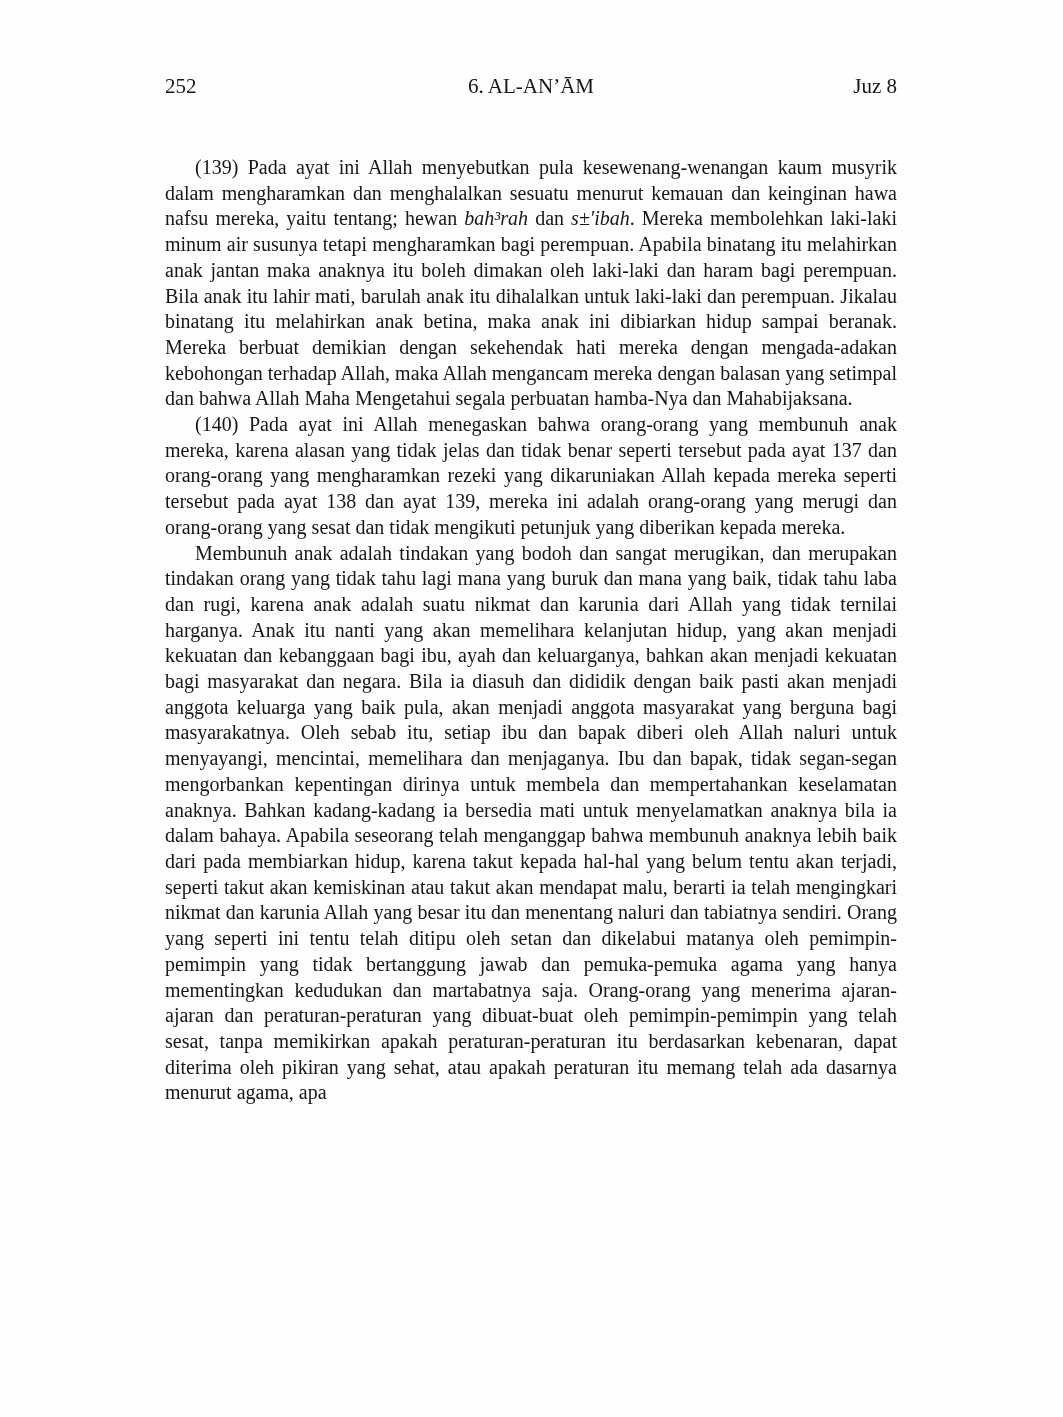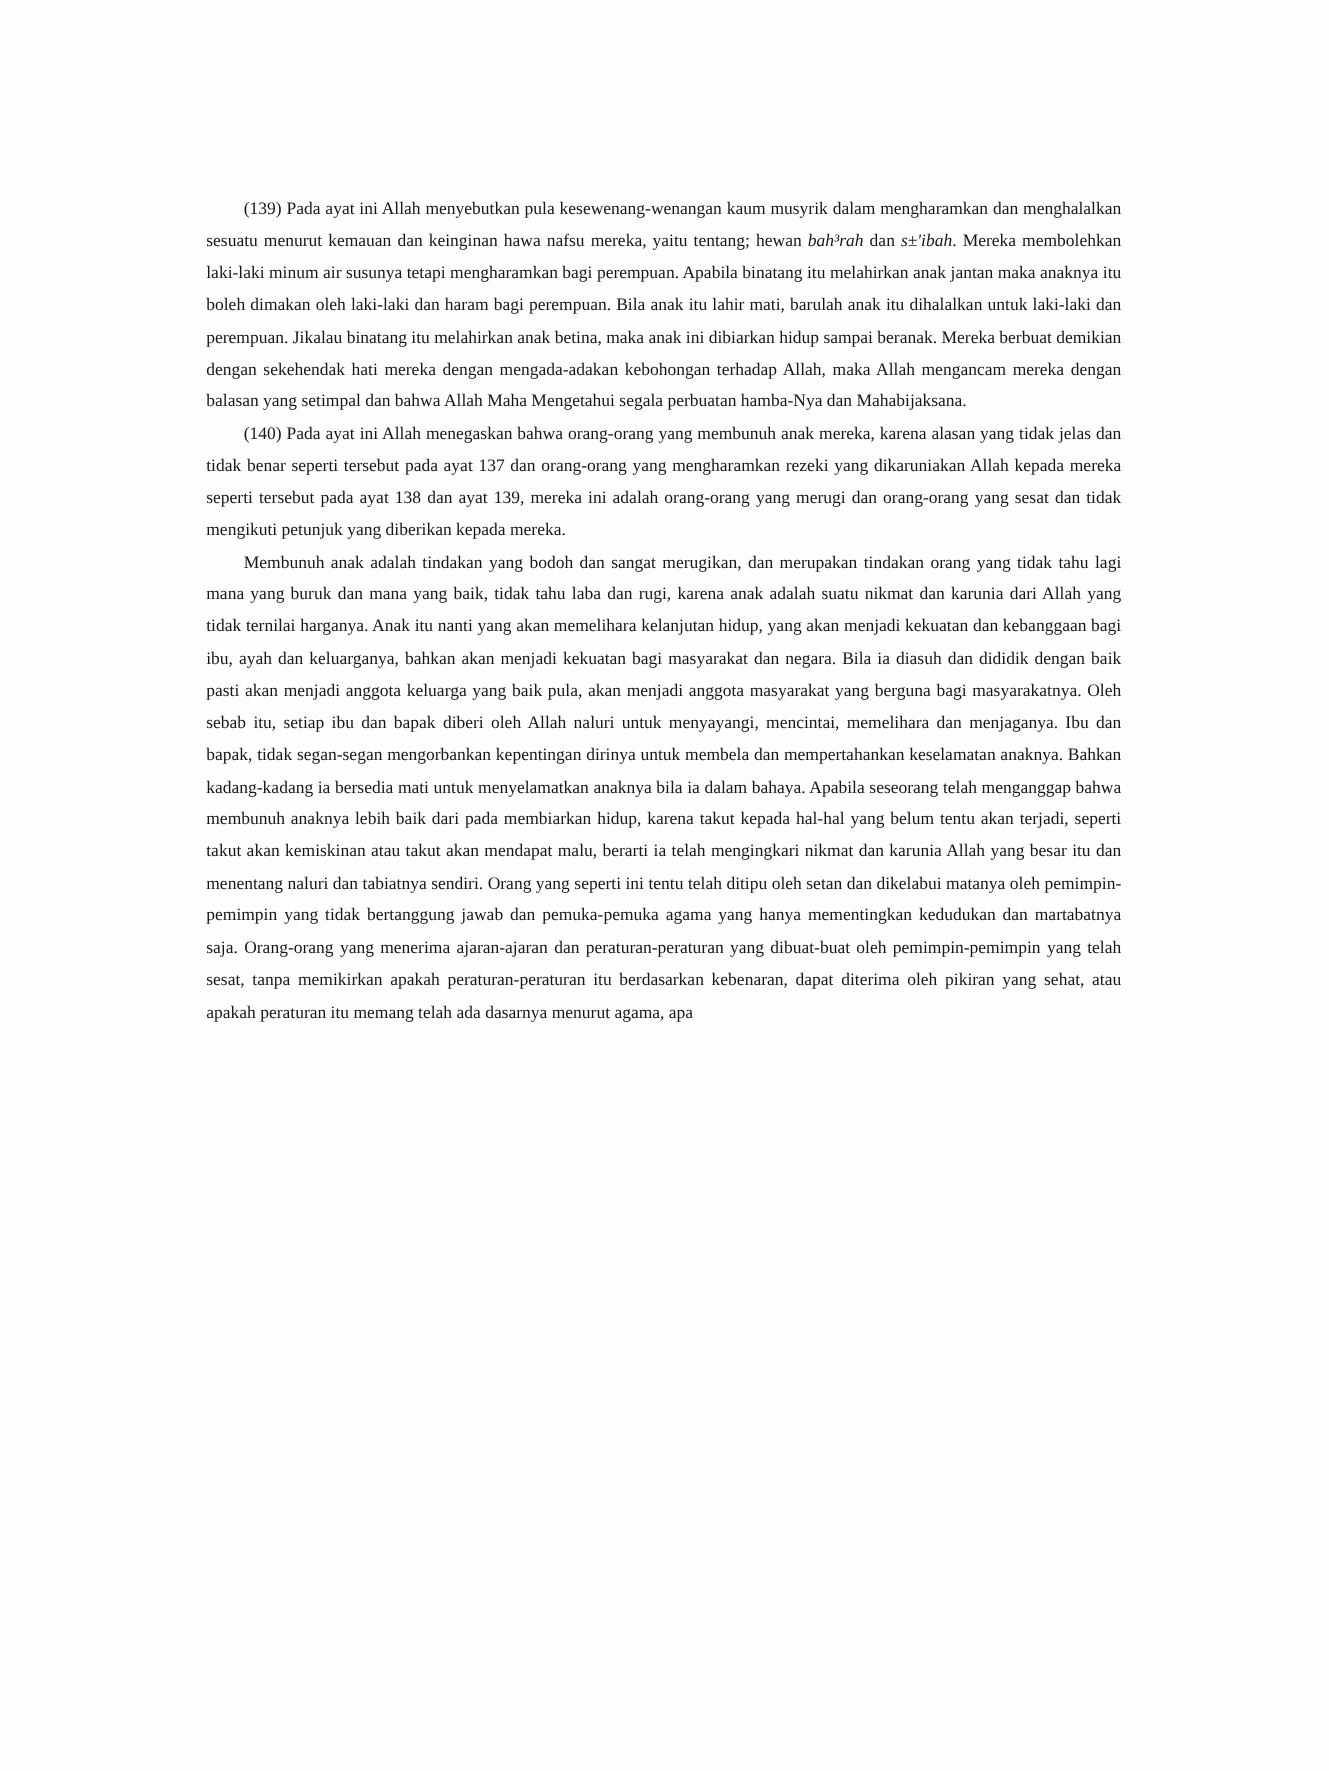"252" div.running-header { html: none -> <div> <span>252</span> <span>6. AL-AN’ĀM</span> <span>Juz 8</span> </div> }
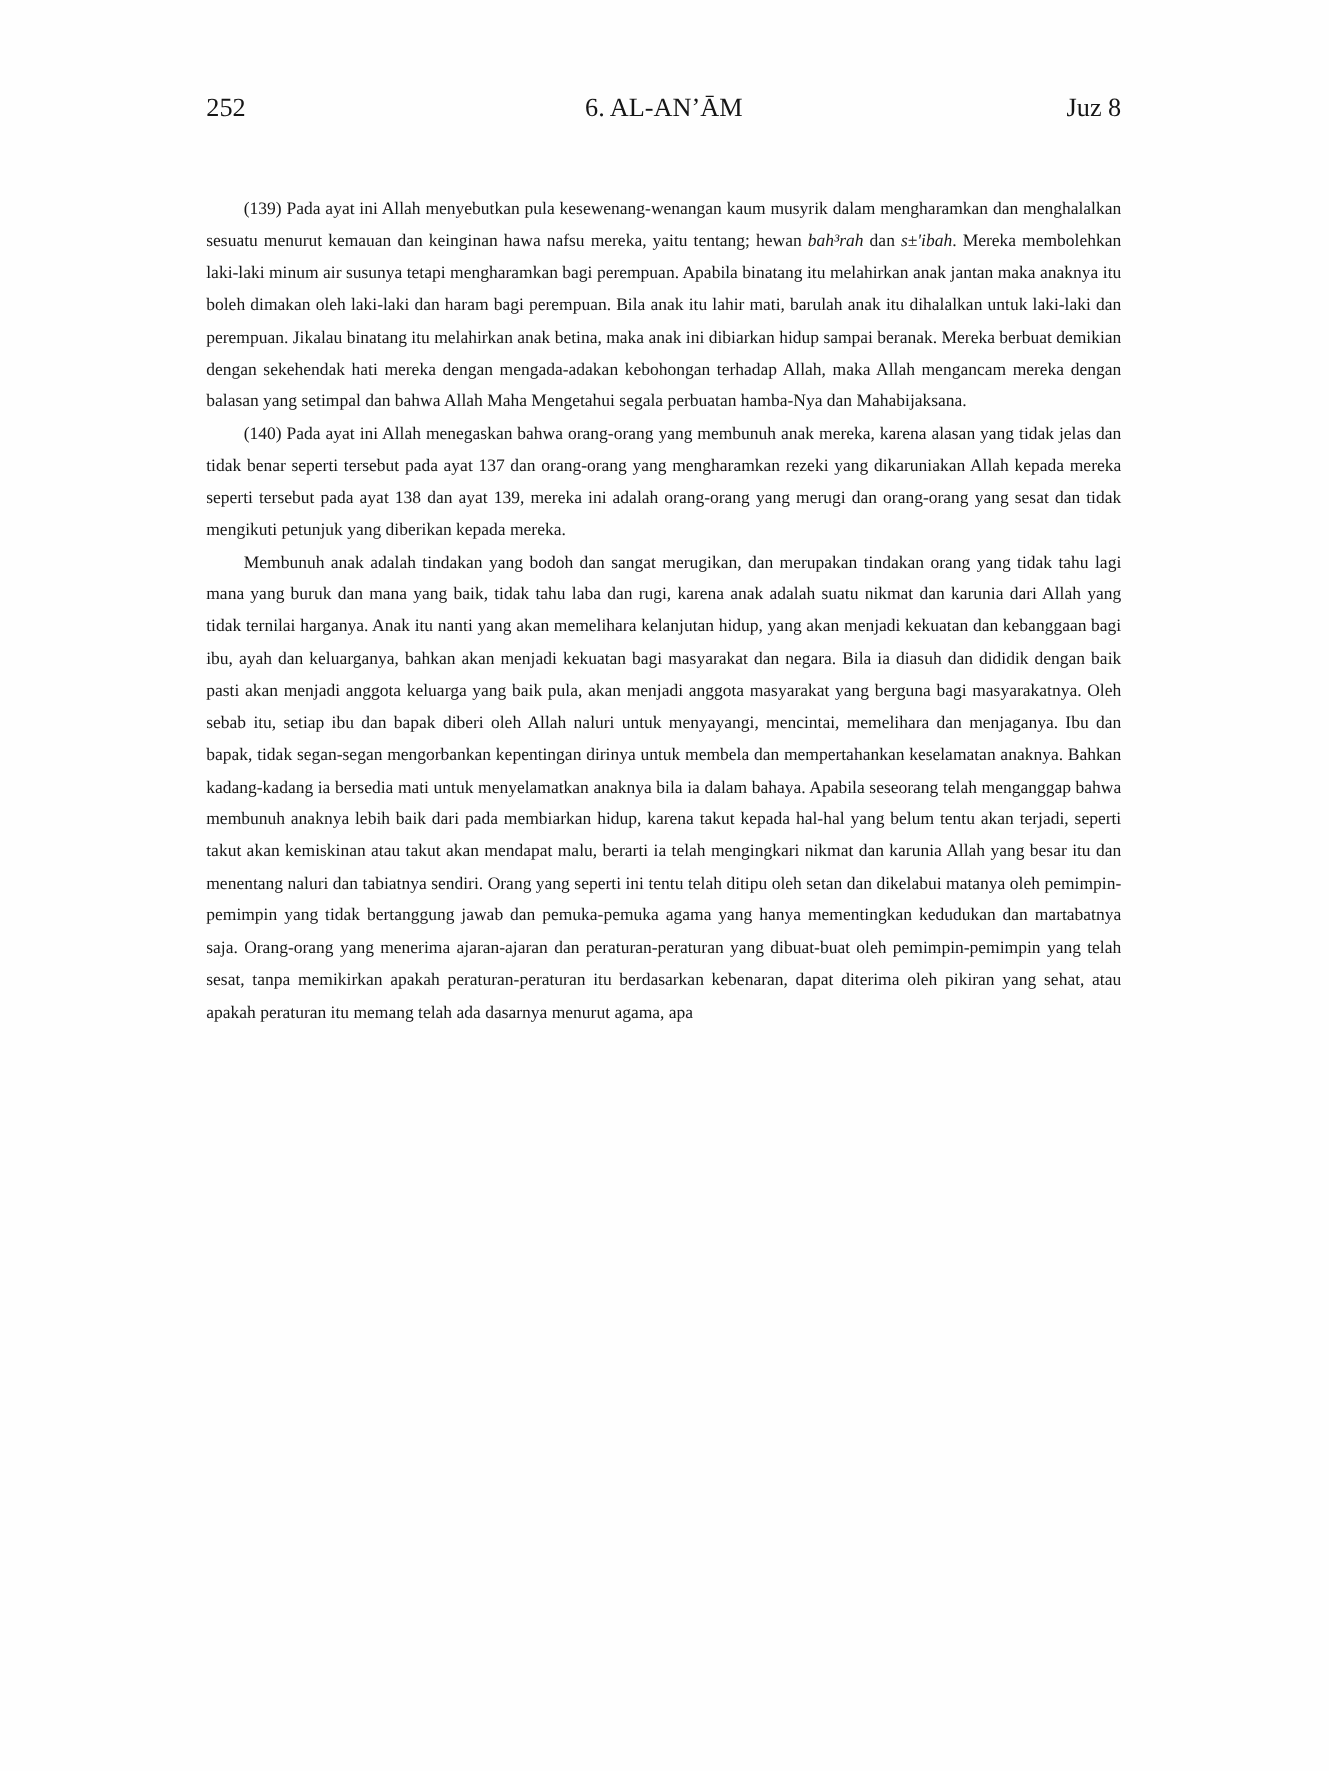"(139) Pada ayat ini Allah" .content { font-size: 14px -> 20px }
